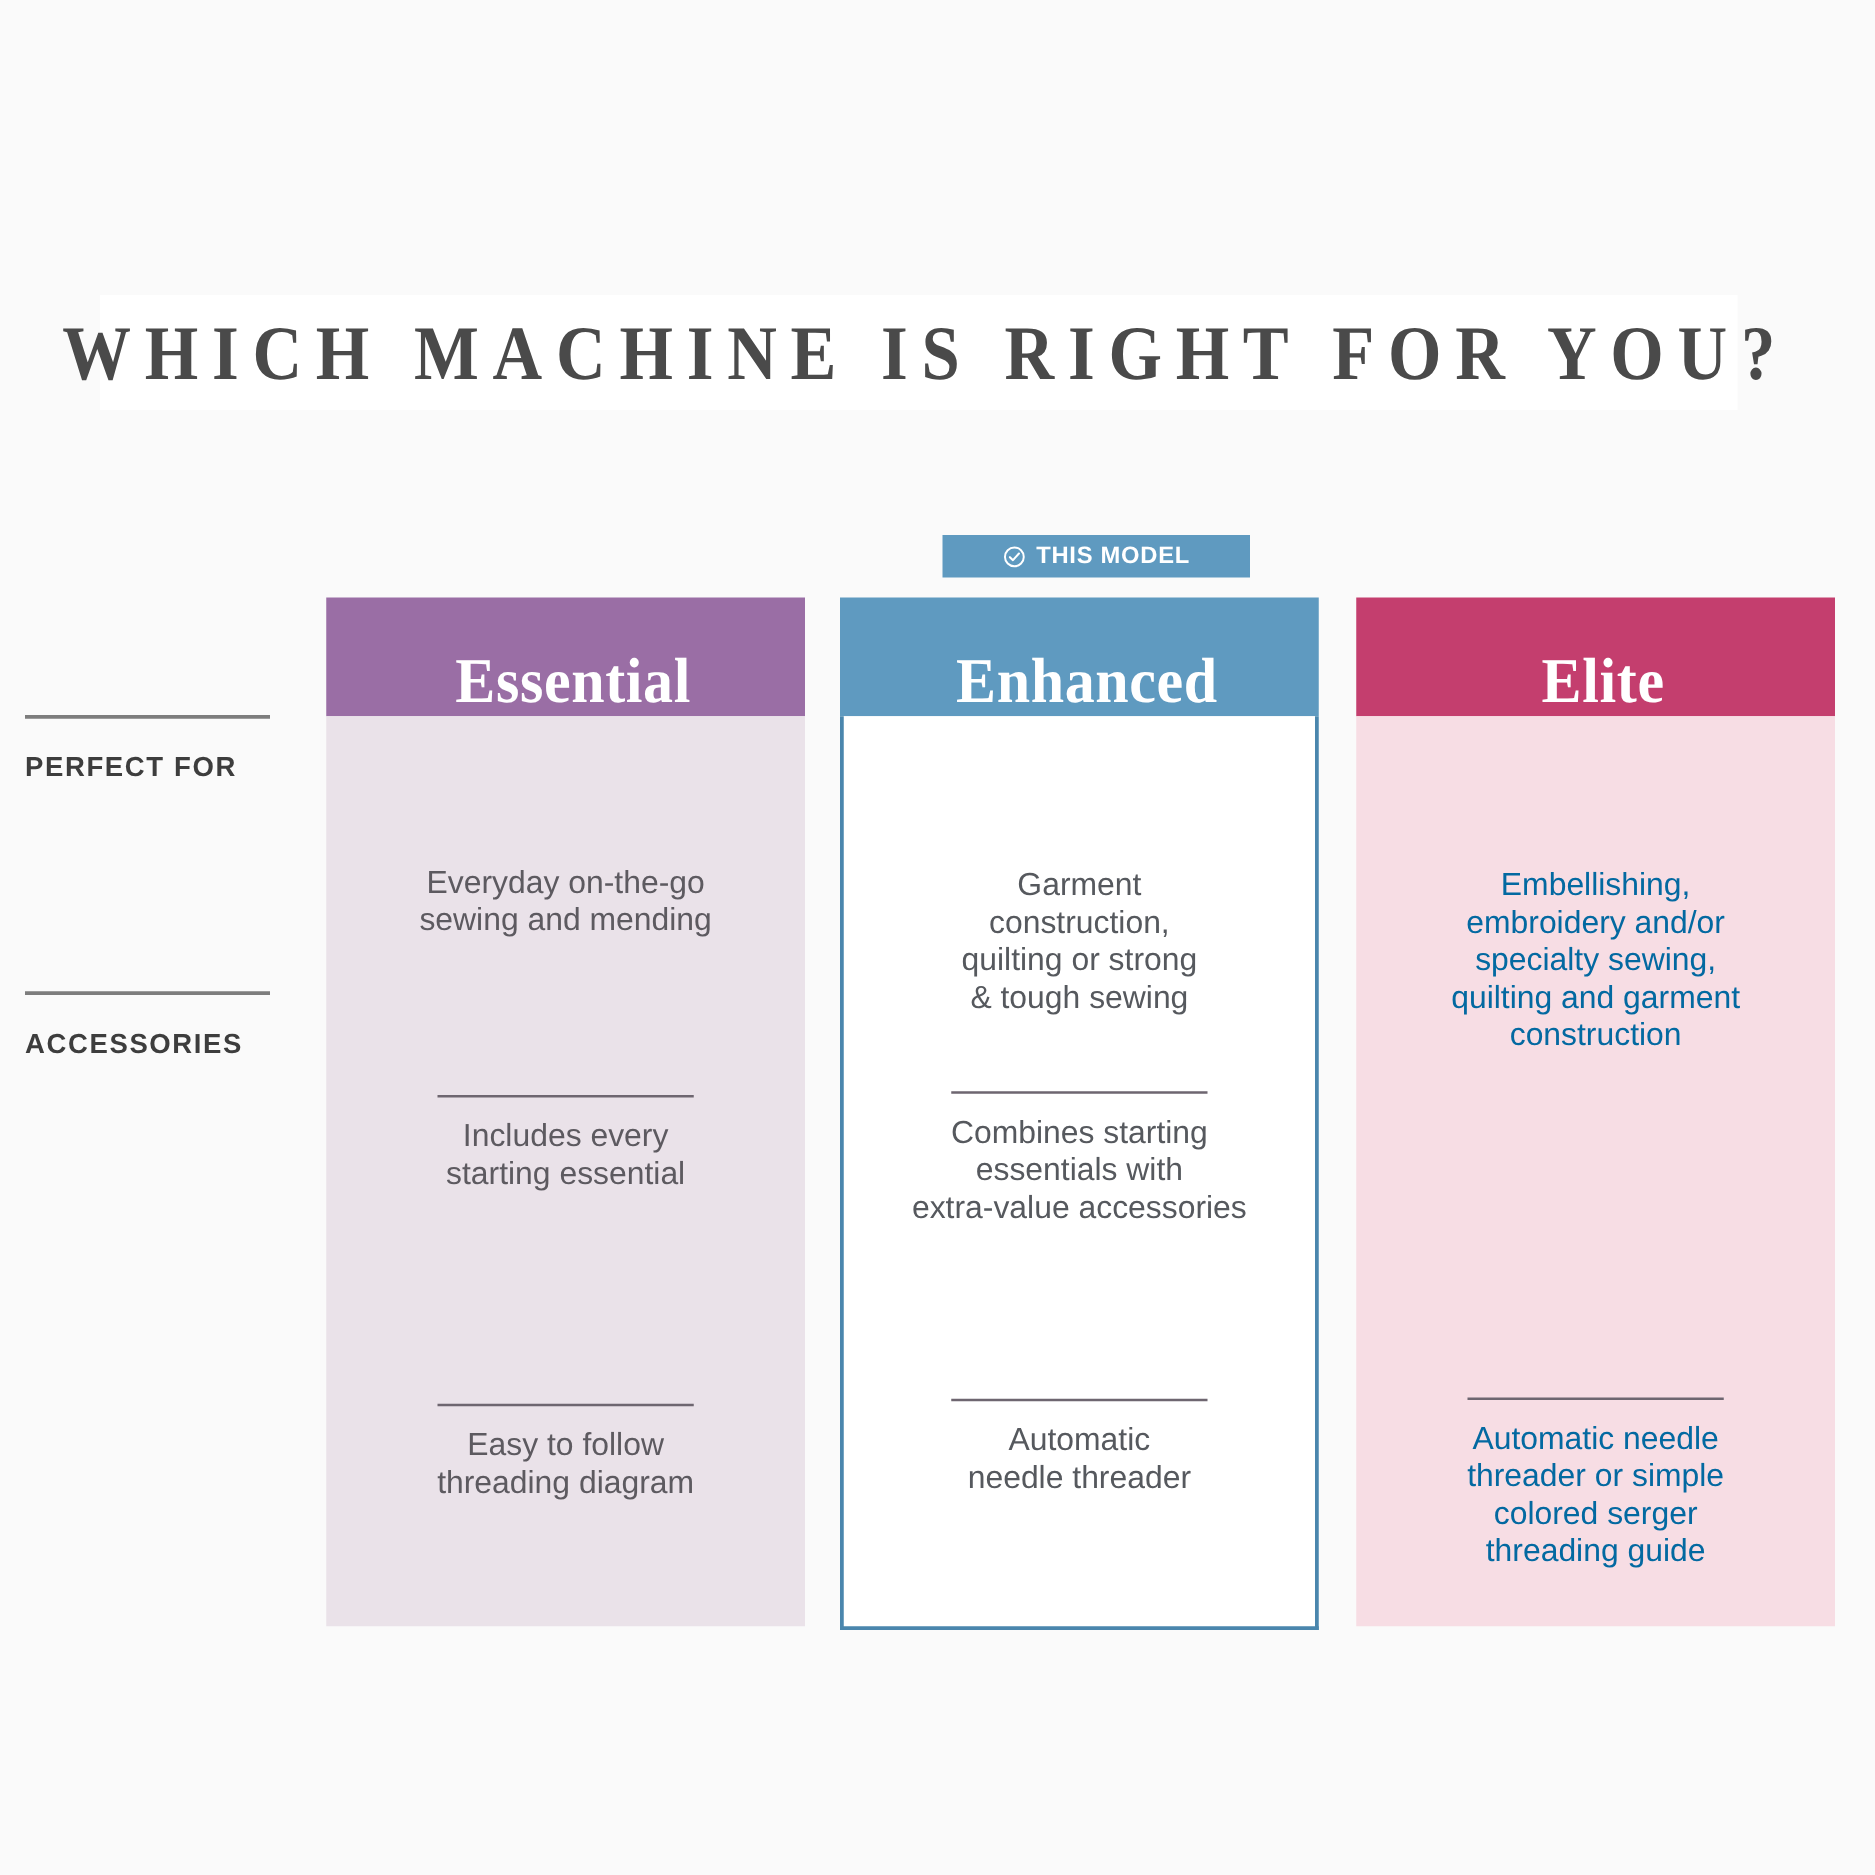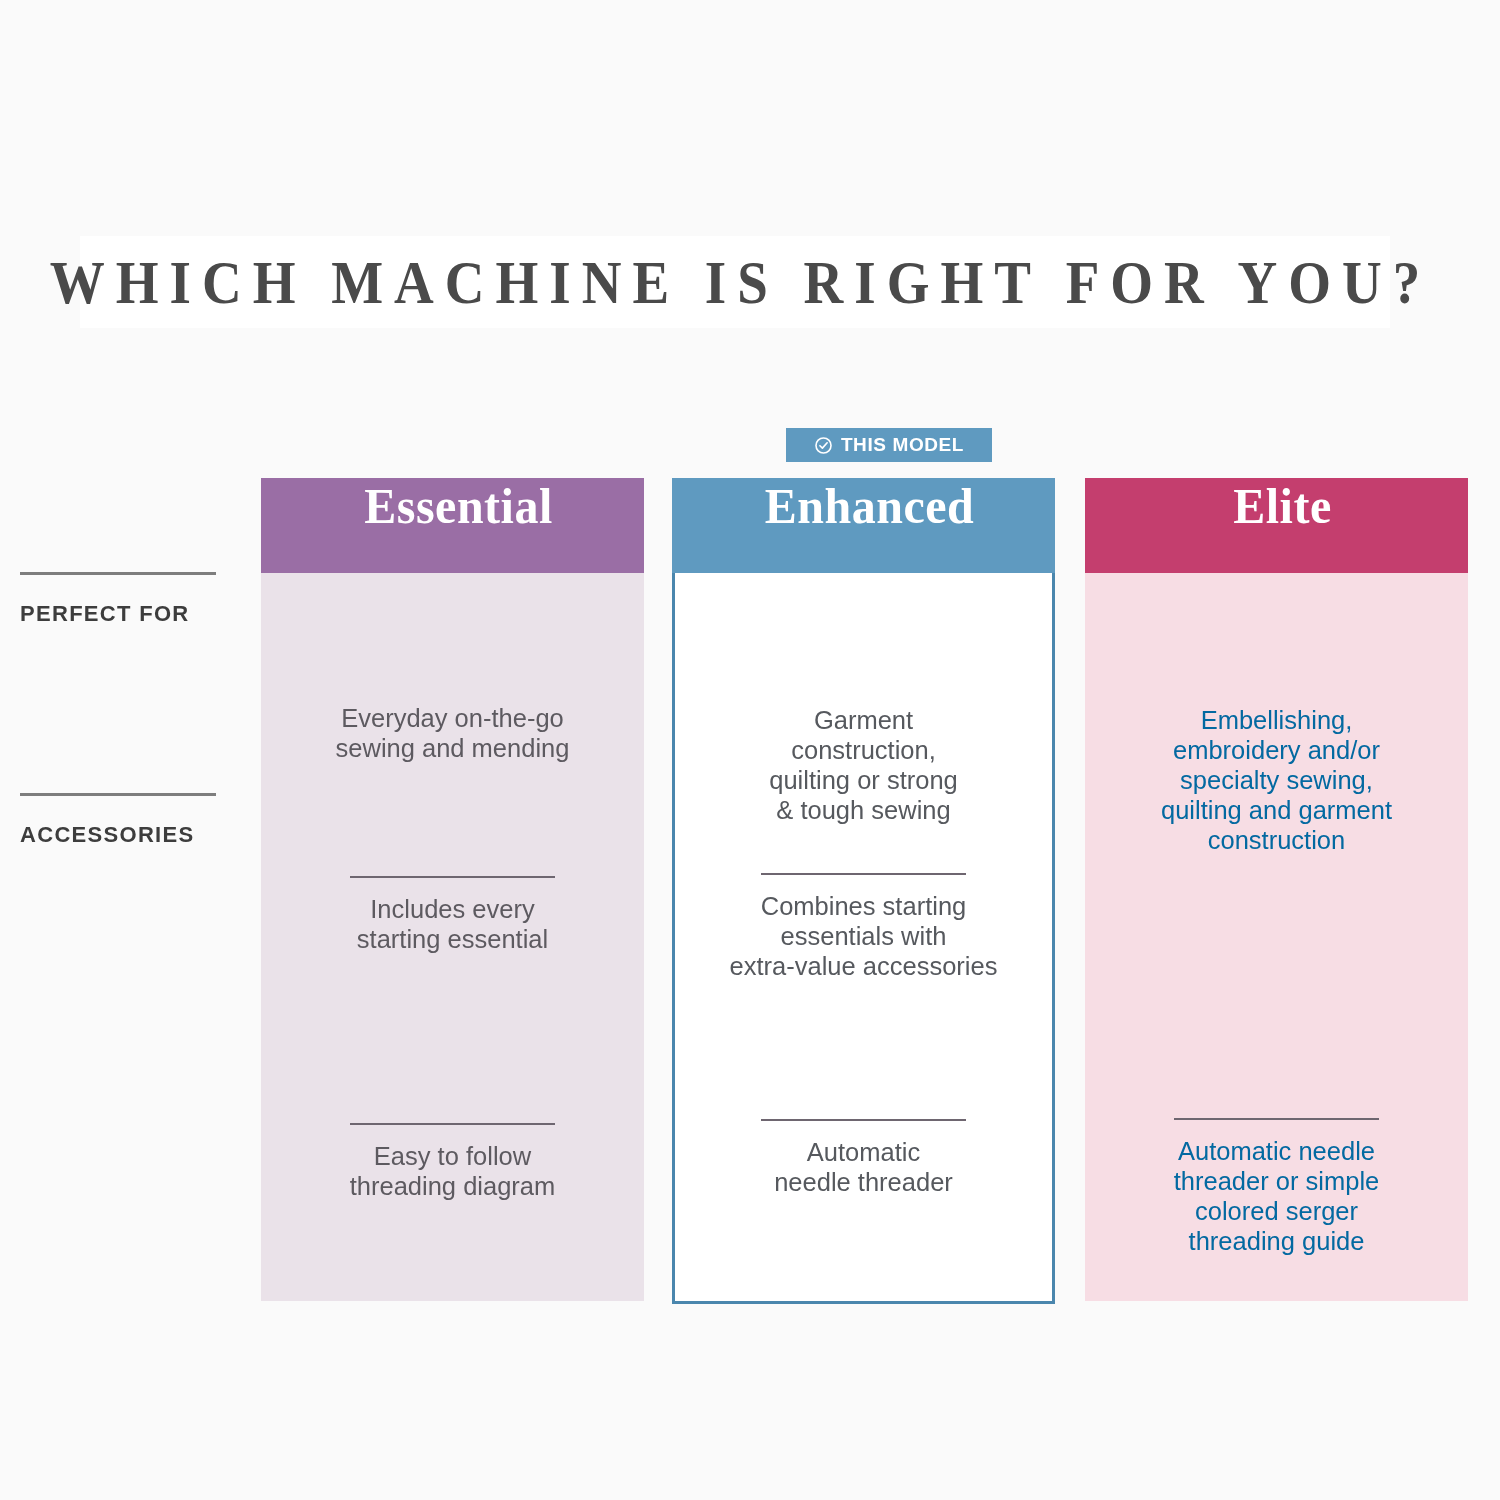"THIS MODEL" .badge { margin-left: 32px -> none; width: 206px -> 246px }
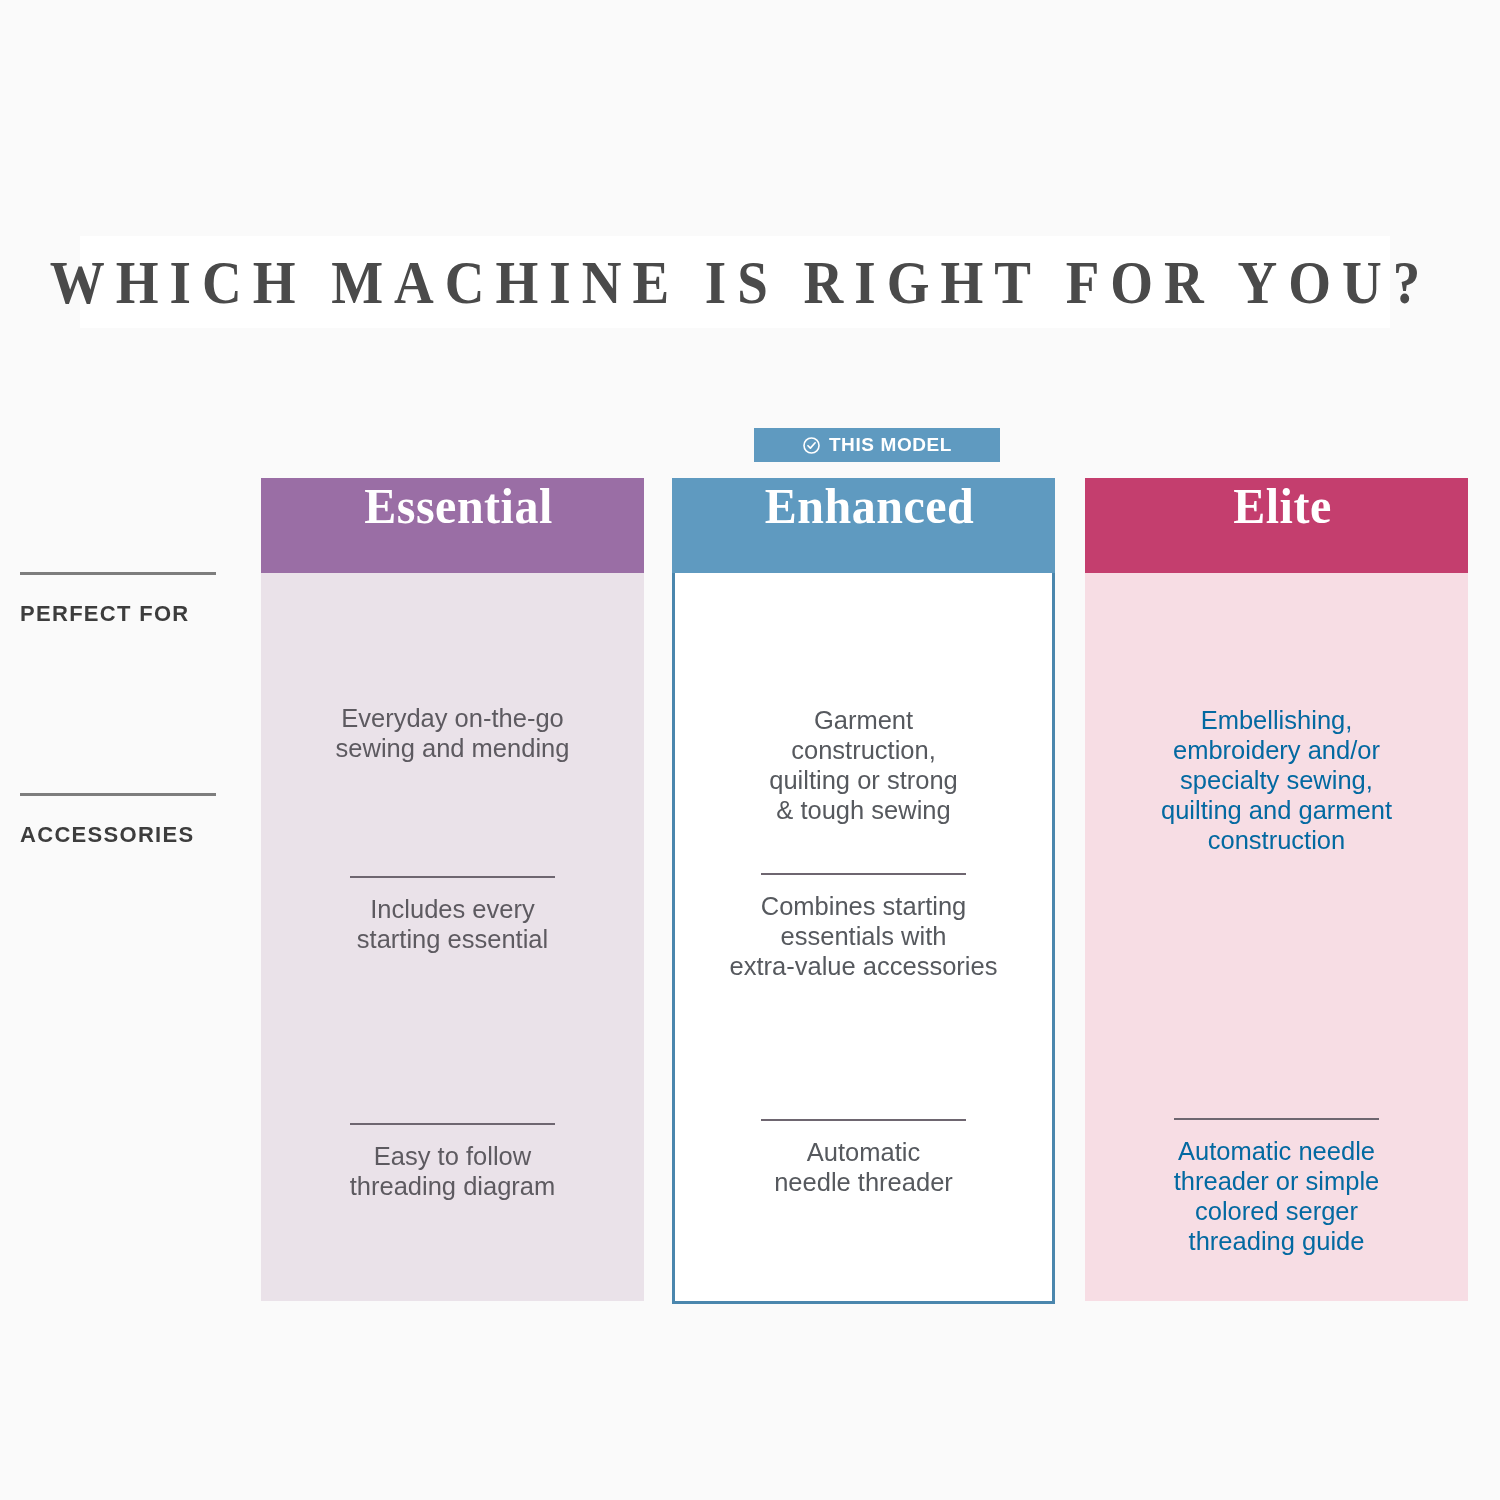"Essential" .col-head { align-items: flex-start -> flex-end }
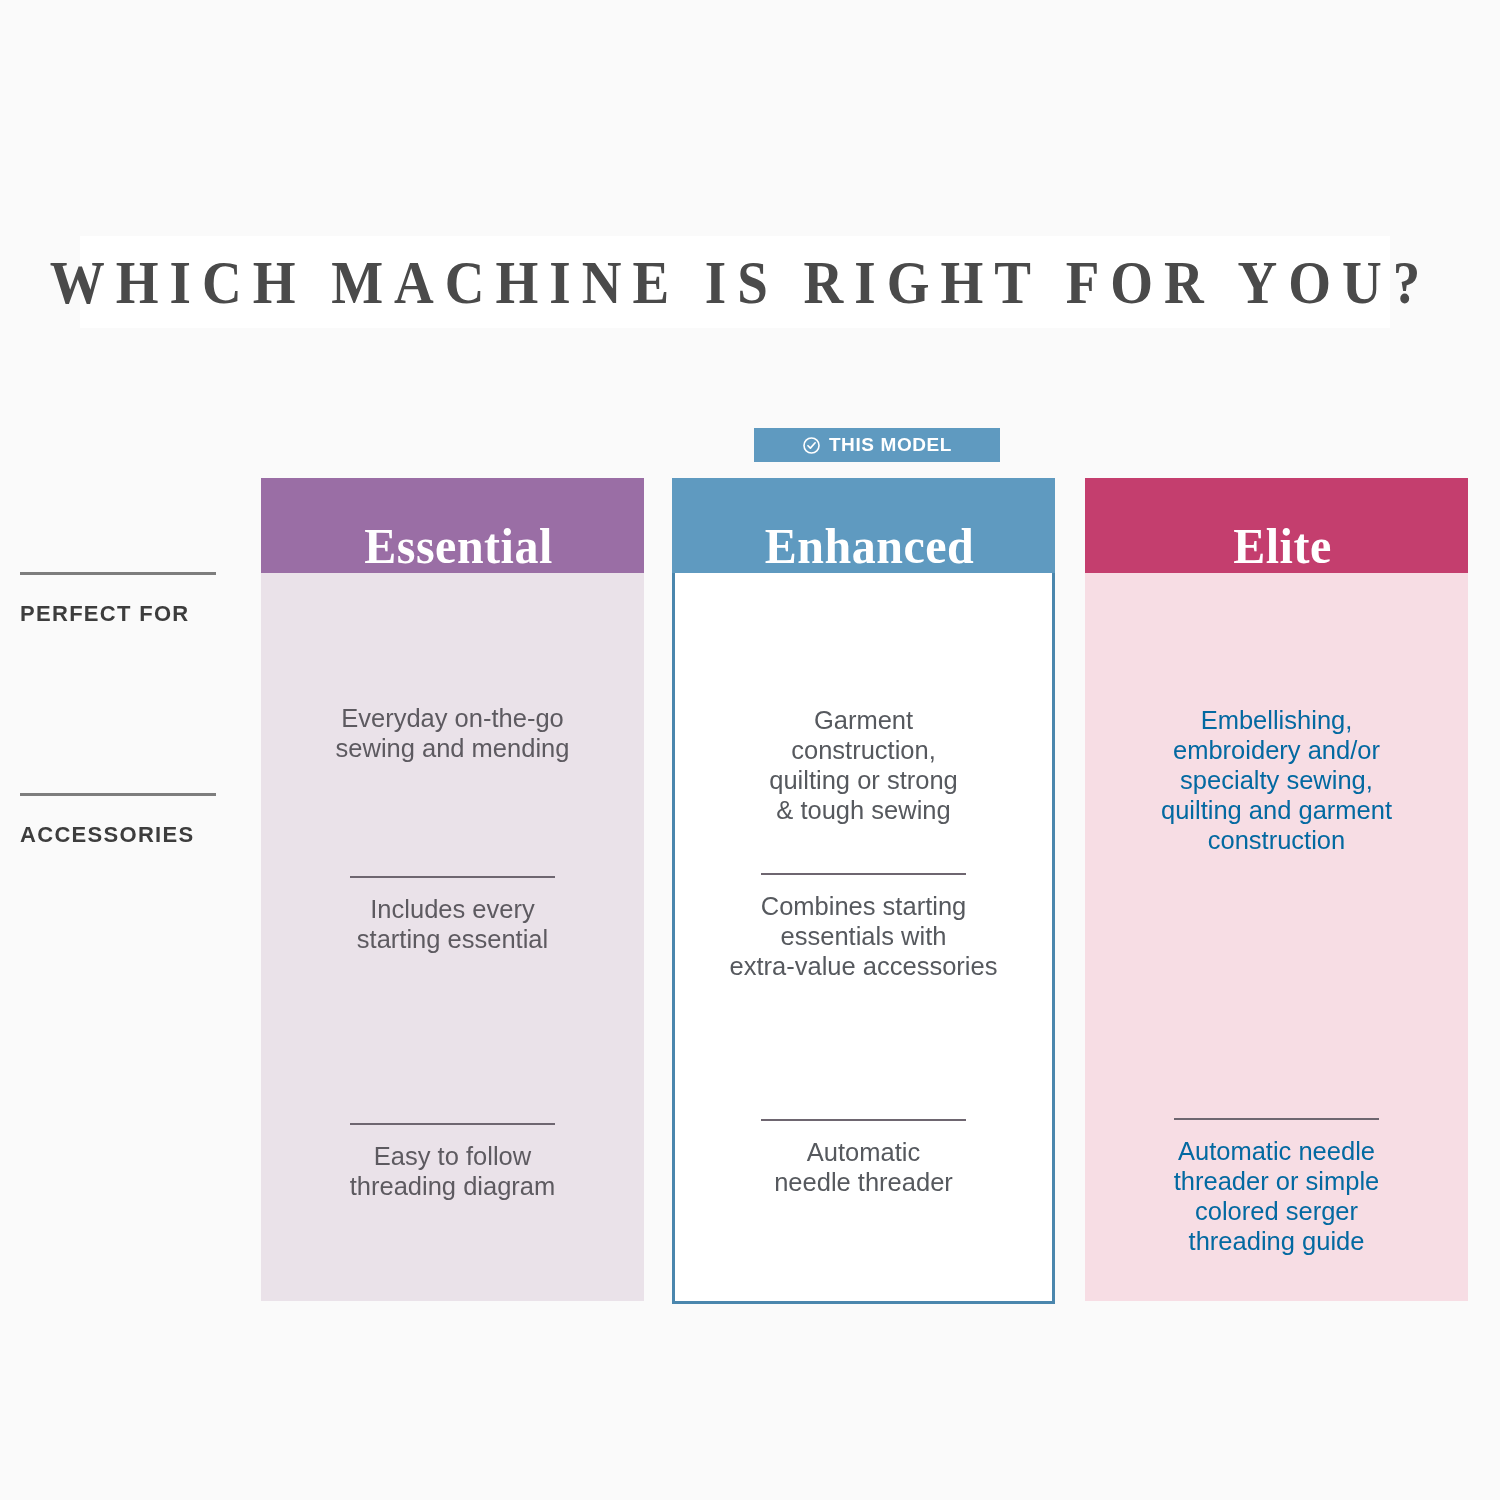"Everyday on-the-go" .cell .cell-text { margin-top: 12px -> none }
